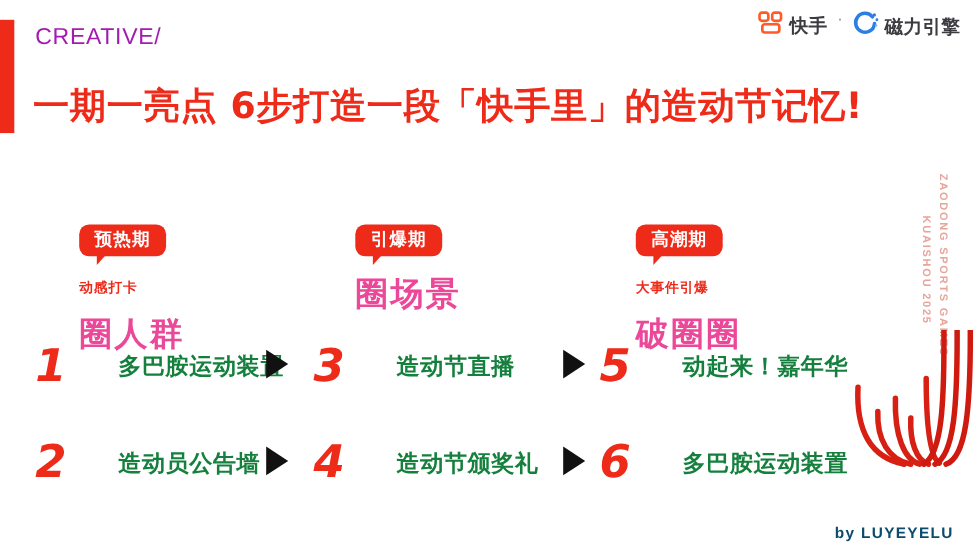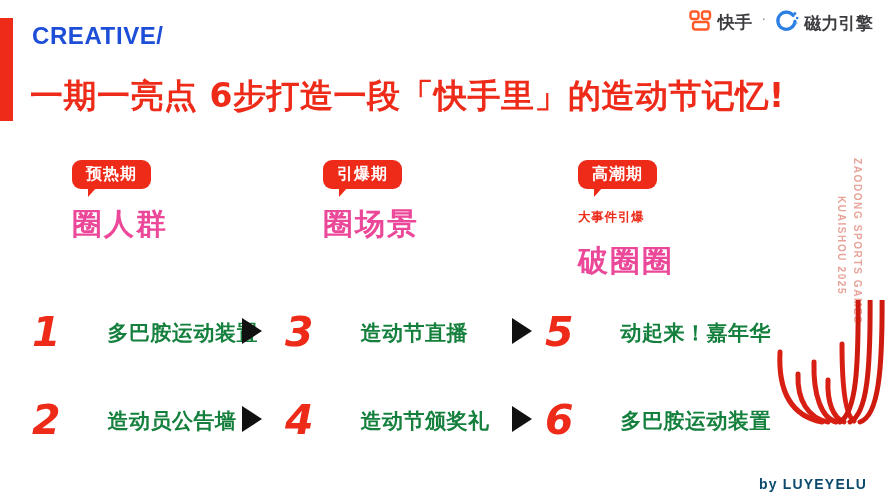"CREATIVE/" .kicker { color: #1d4ed8 -> #a21caf; font-size: 24px -> 21px; font-weight: bold -> normal }
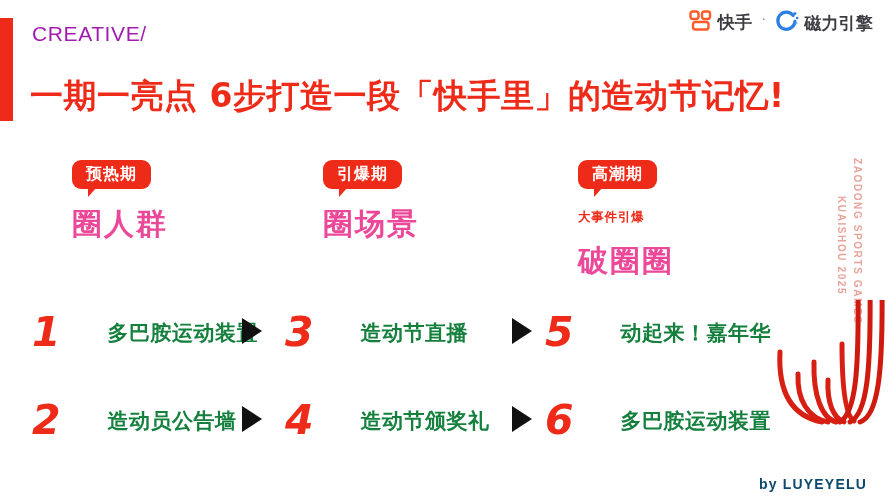"预热期" .pill-wrap { margin-top: none -> 44px }
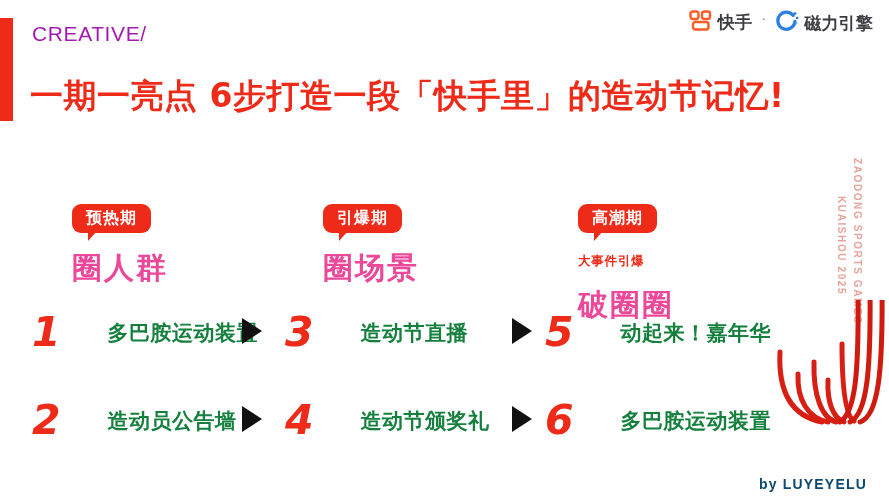"动感打卡" div.stage-sub { html: none -> <div>动感打卡</div> }
